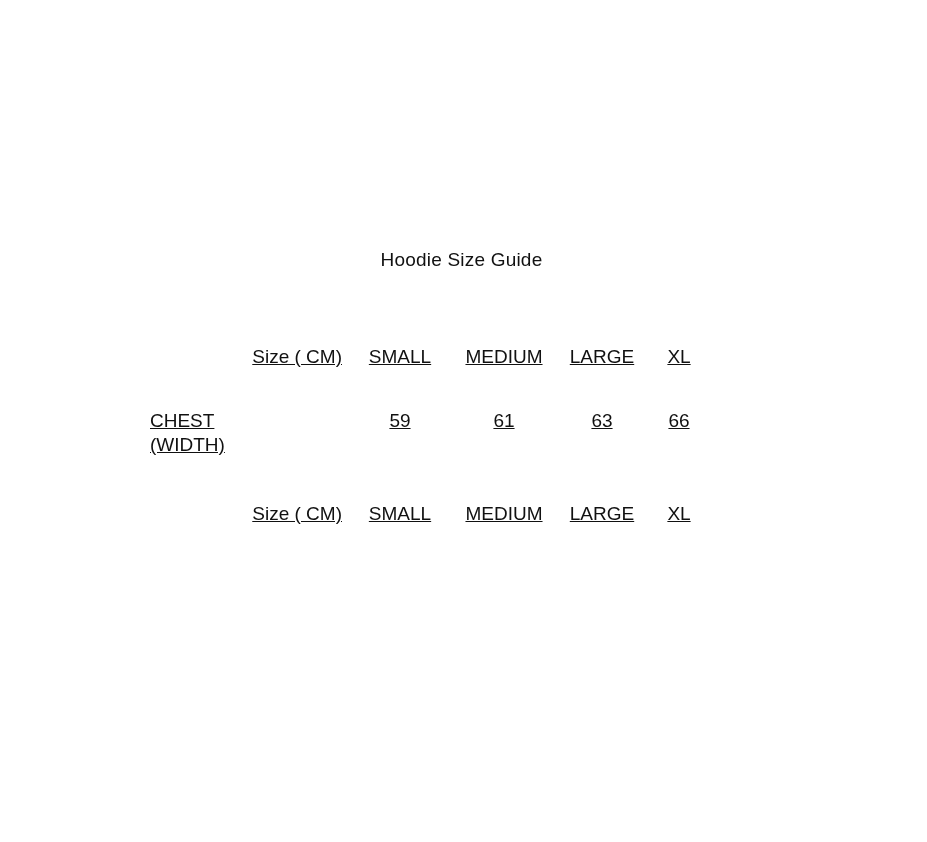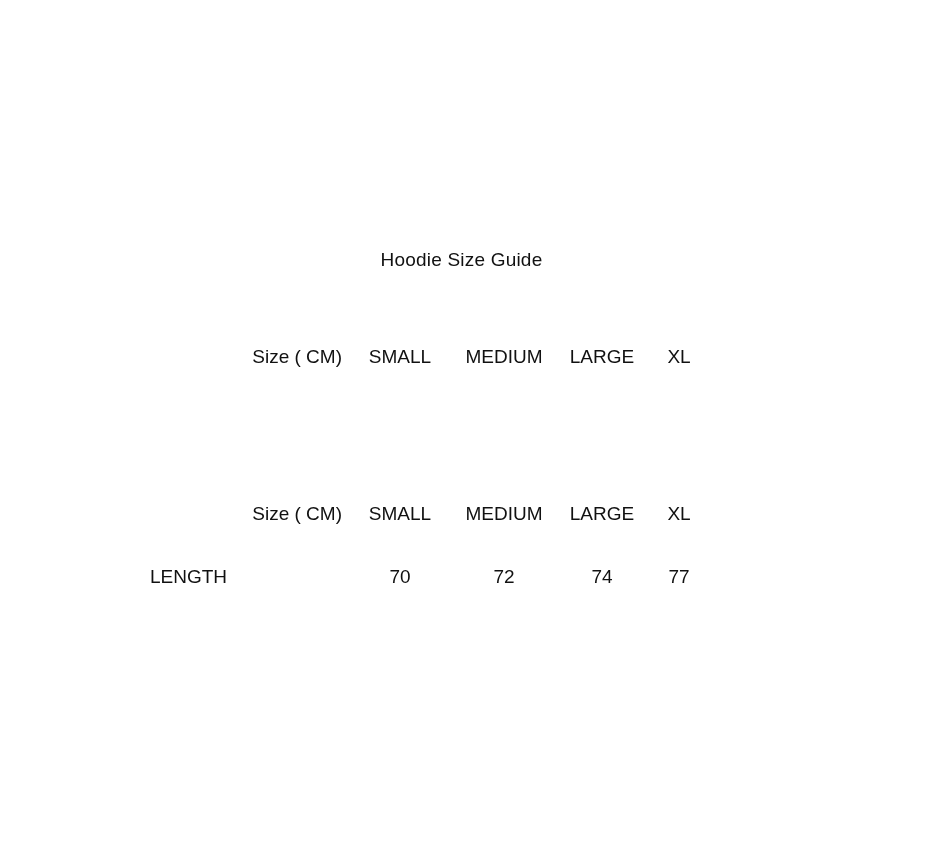"Size ( CM)" .row { text-decoration: none -> underline }
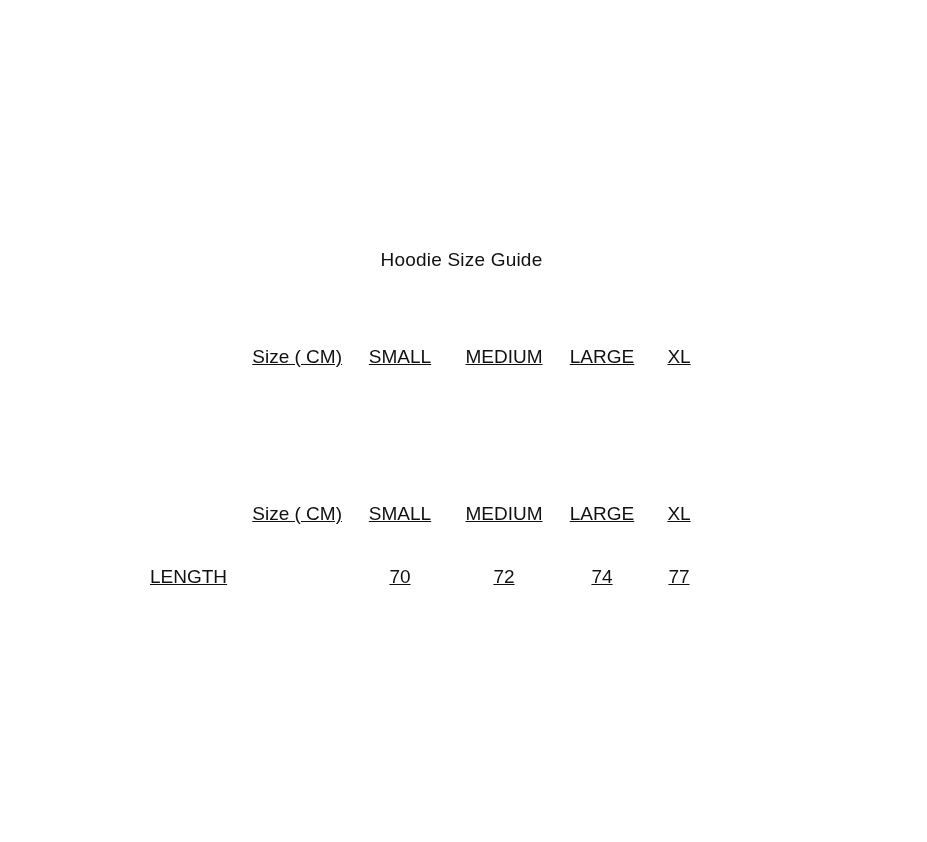"CHEST" div.row { html: none -> <div> <div> <span>CHEST</span> <span>(WIDTH)</span> </div> <div>59</div> <div>61</div> <div>63</div> <div>66</div> </div> }
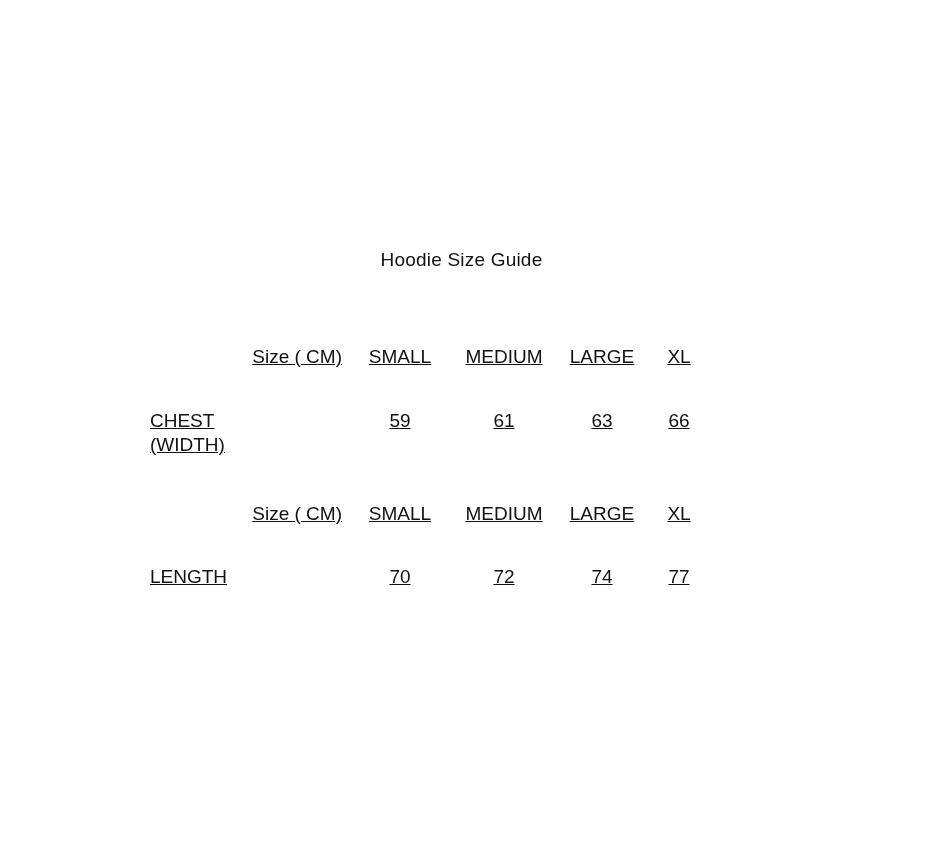"LENGTH" div.row { html: <div> <div> <span>LENGTH</span> </div> <div>70</div> <div>72</div> <div>74</div> <div>77</div> </div> -> none }
